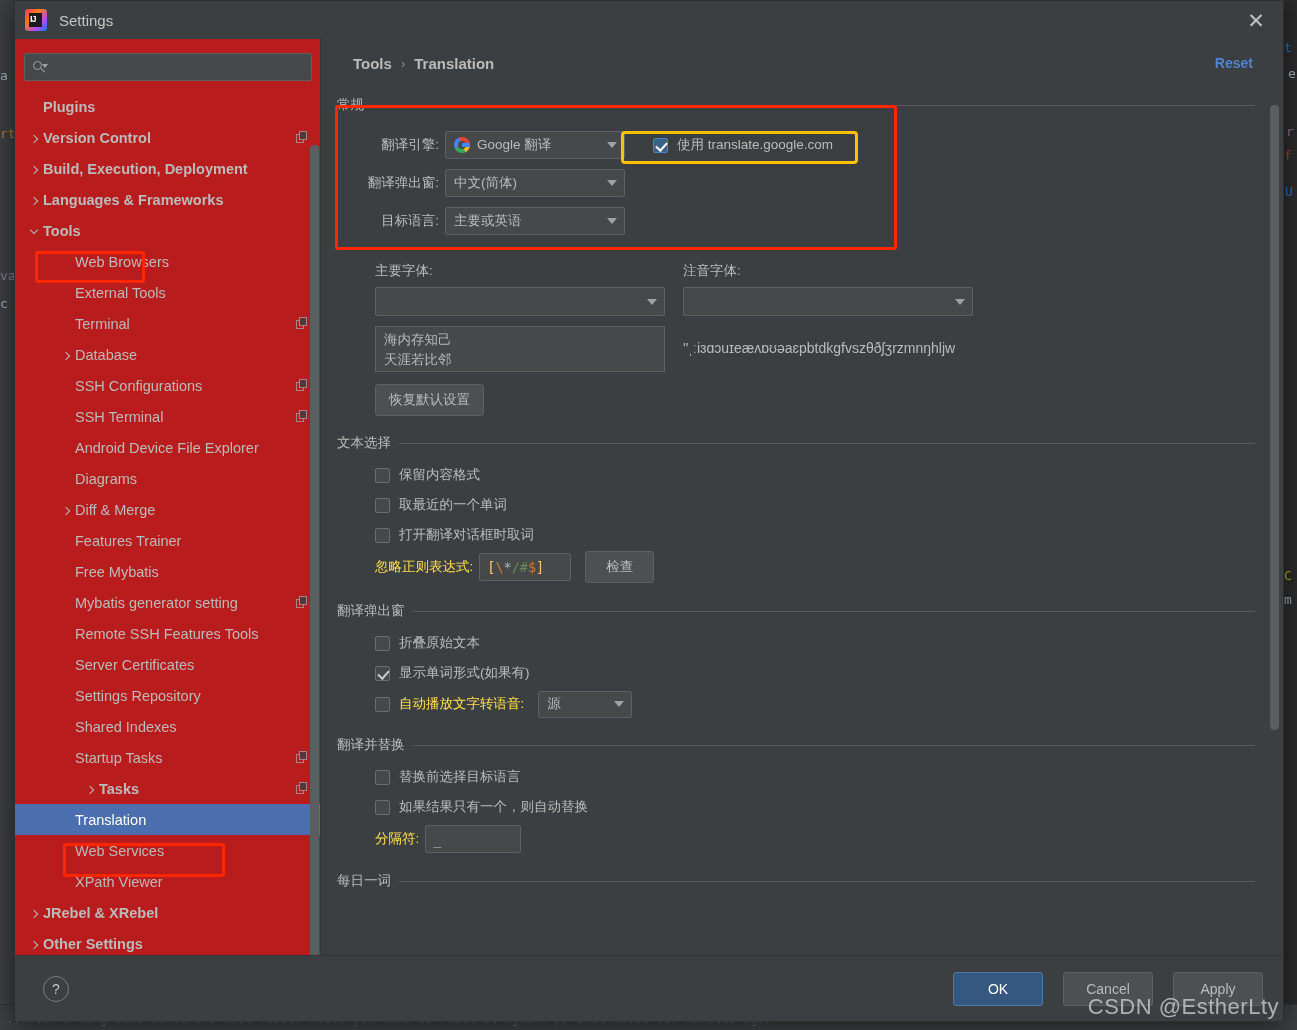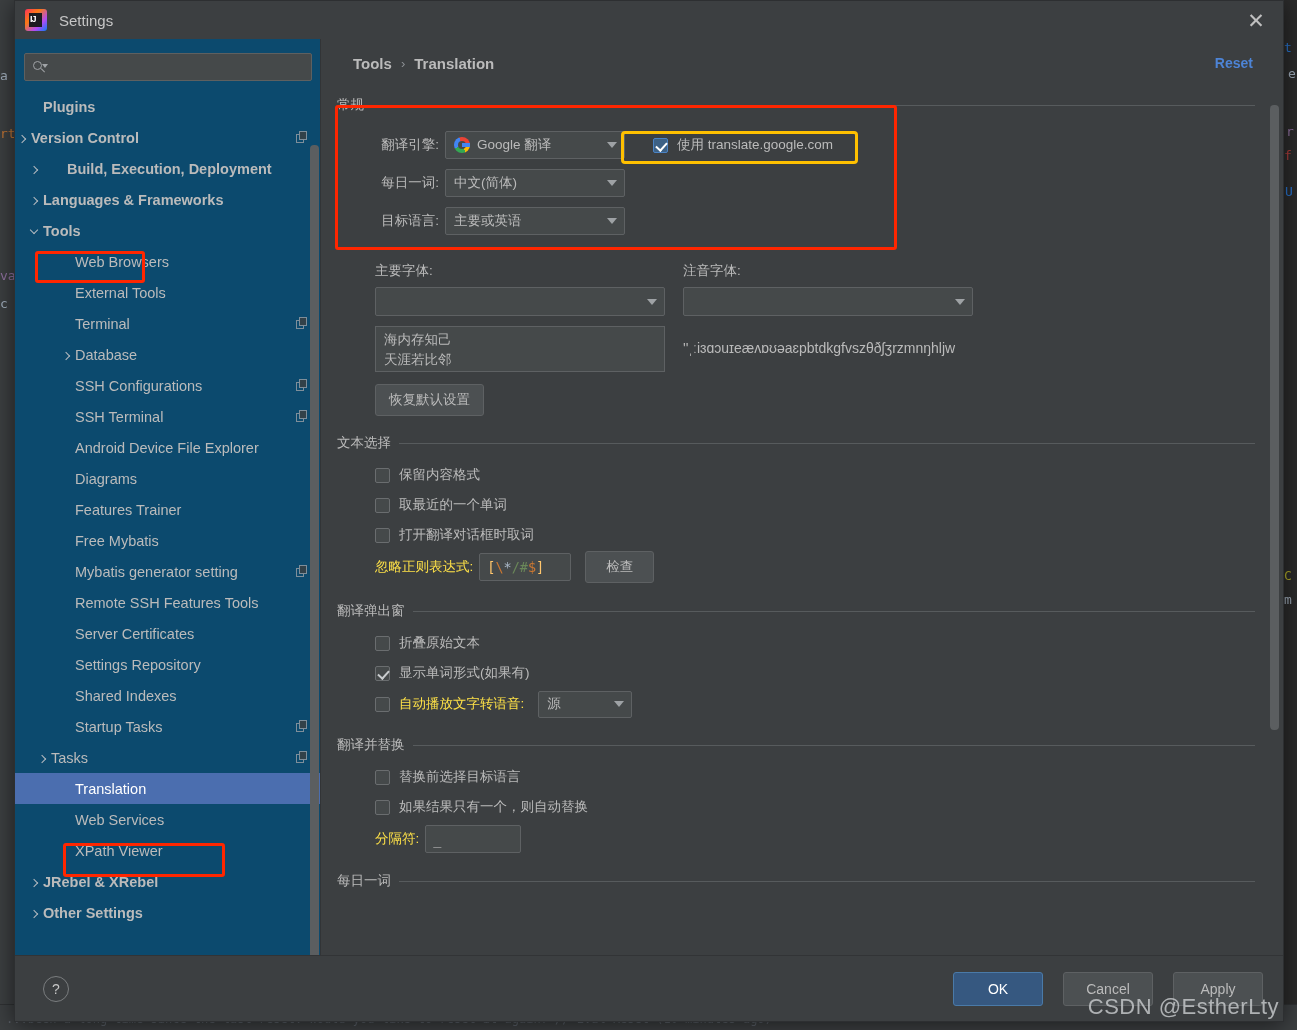"Plugins" .sidebar { background: #0c4a6e -> #b91c1c }
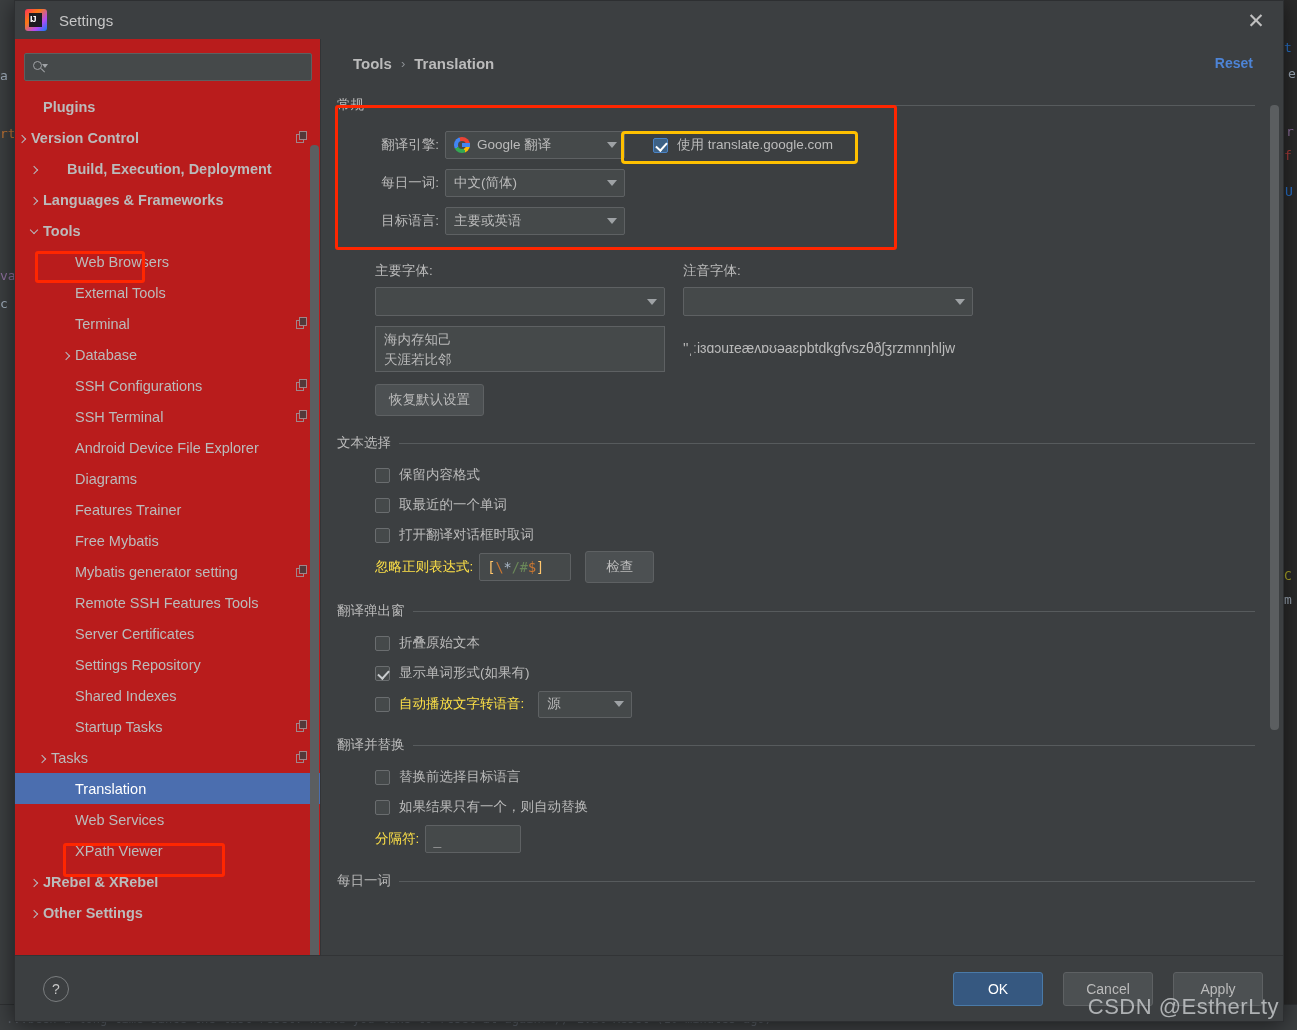"Version Control" div.tree-row { padding-left: 0 -> 12px }
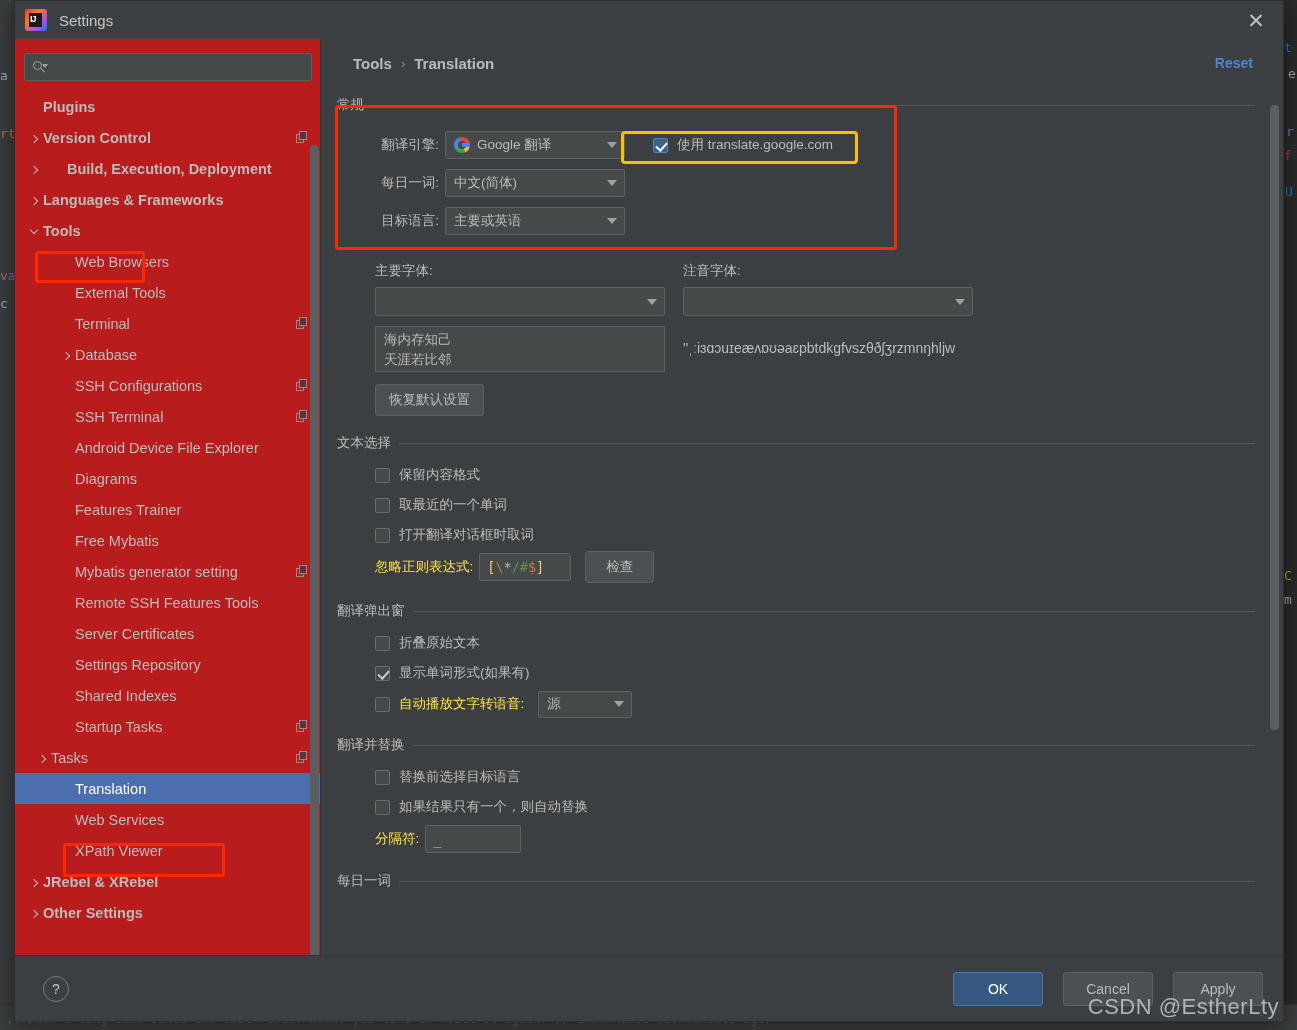"Build, Execution, Deployment" div.tree-row { gap: 24px -> none }
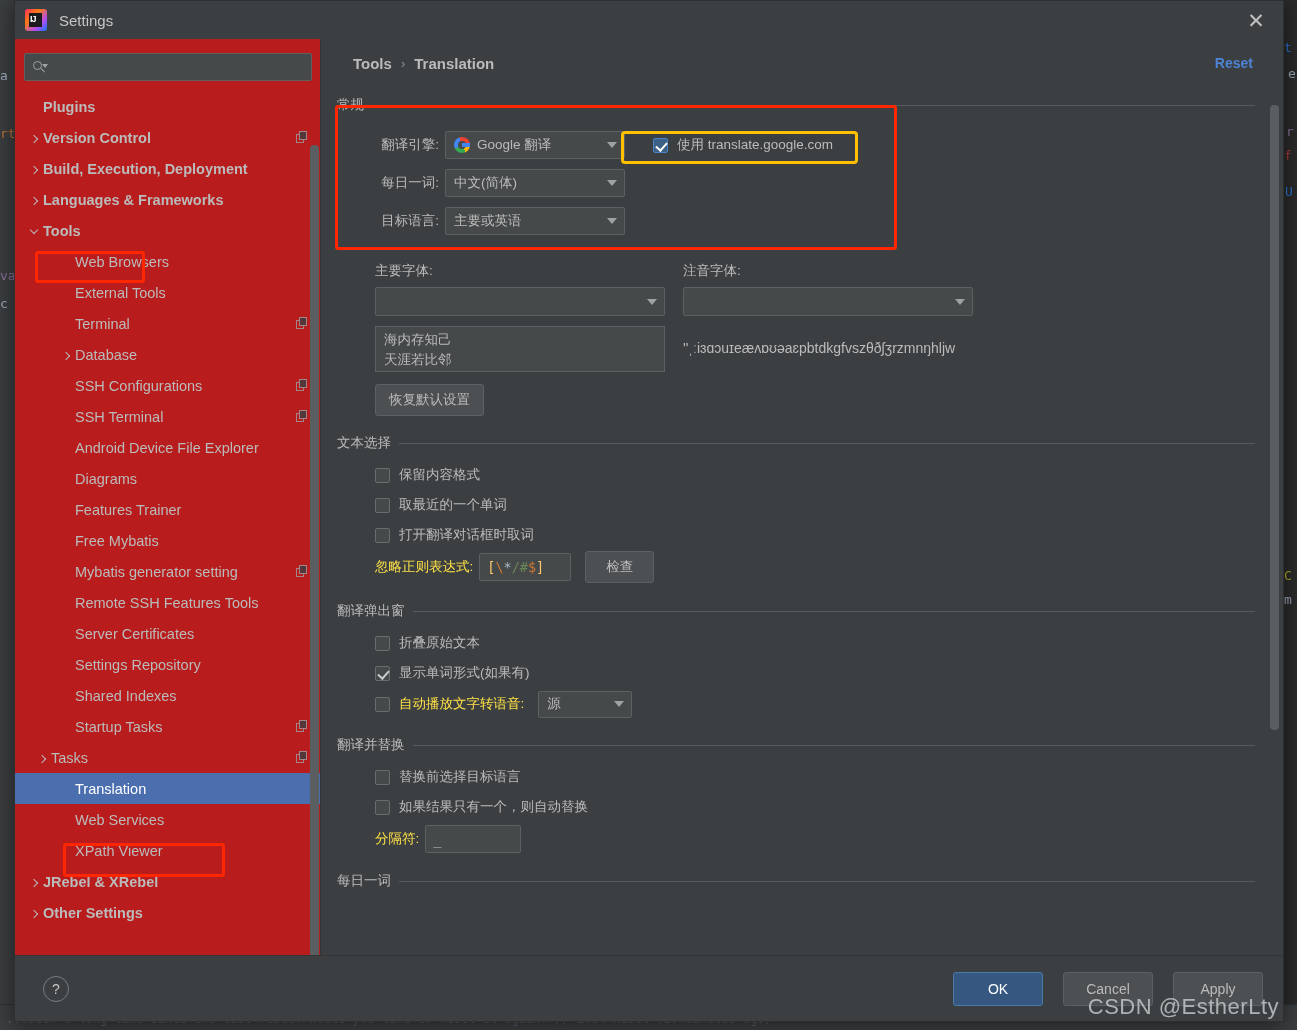"每日一词:" span.field-label { text: 每日一词 -> 翻译弹出窗 }
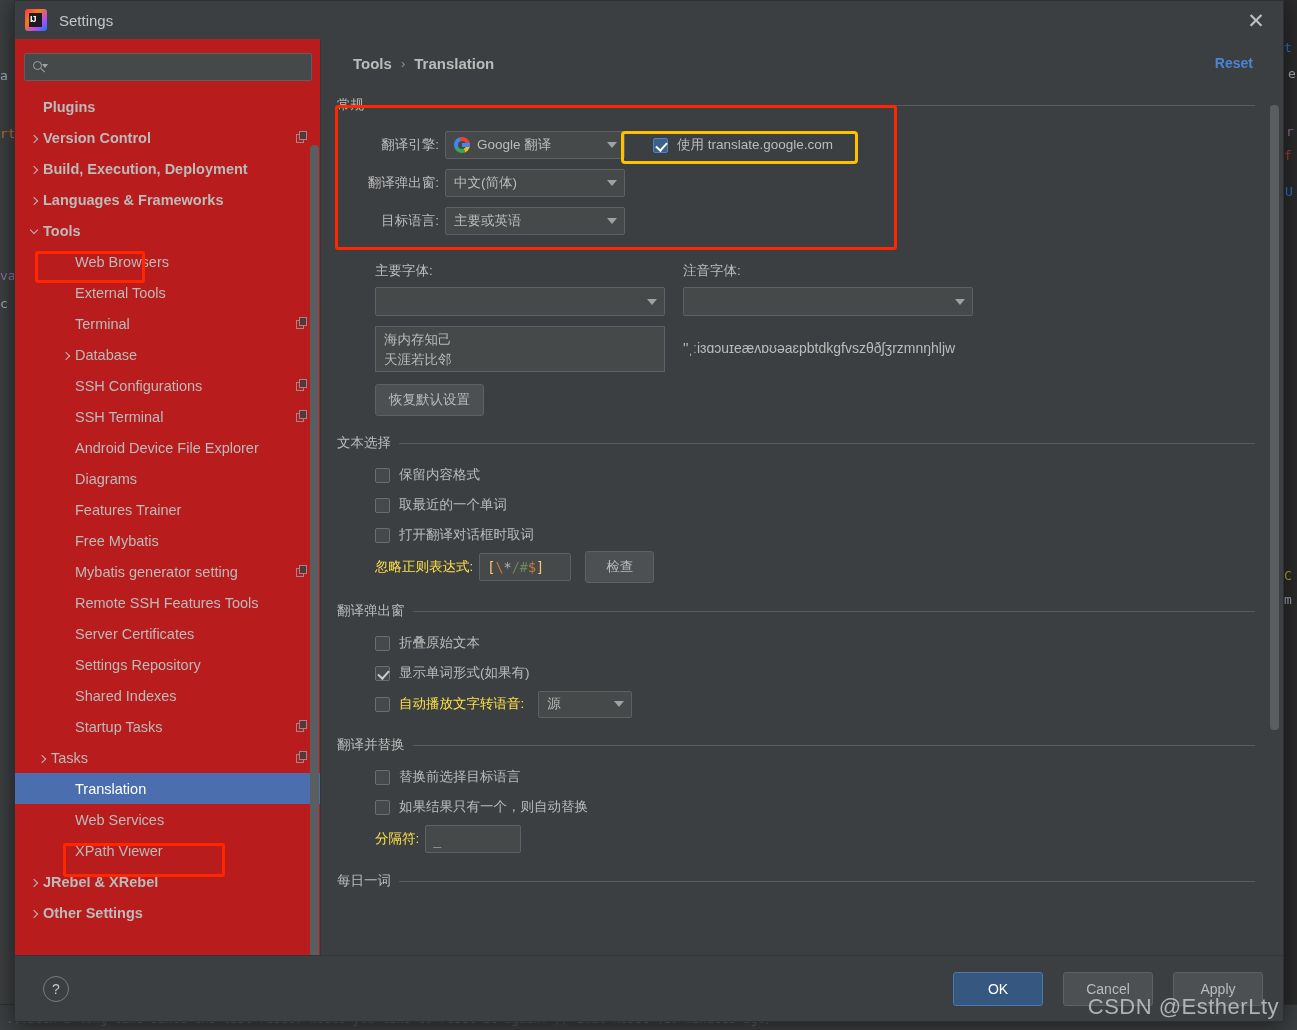"Diff & Merge" div.tree-row { html: none -> <div> <span><span></span></span> <span>Diff &amp; Merge</span> </div> }
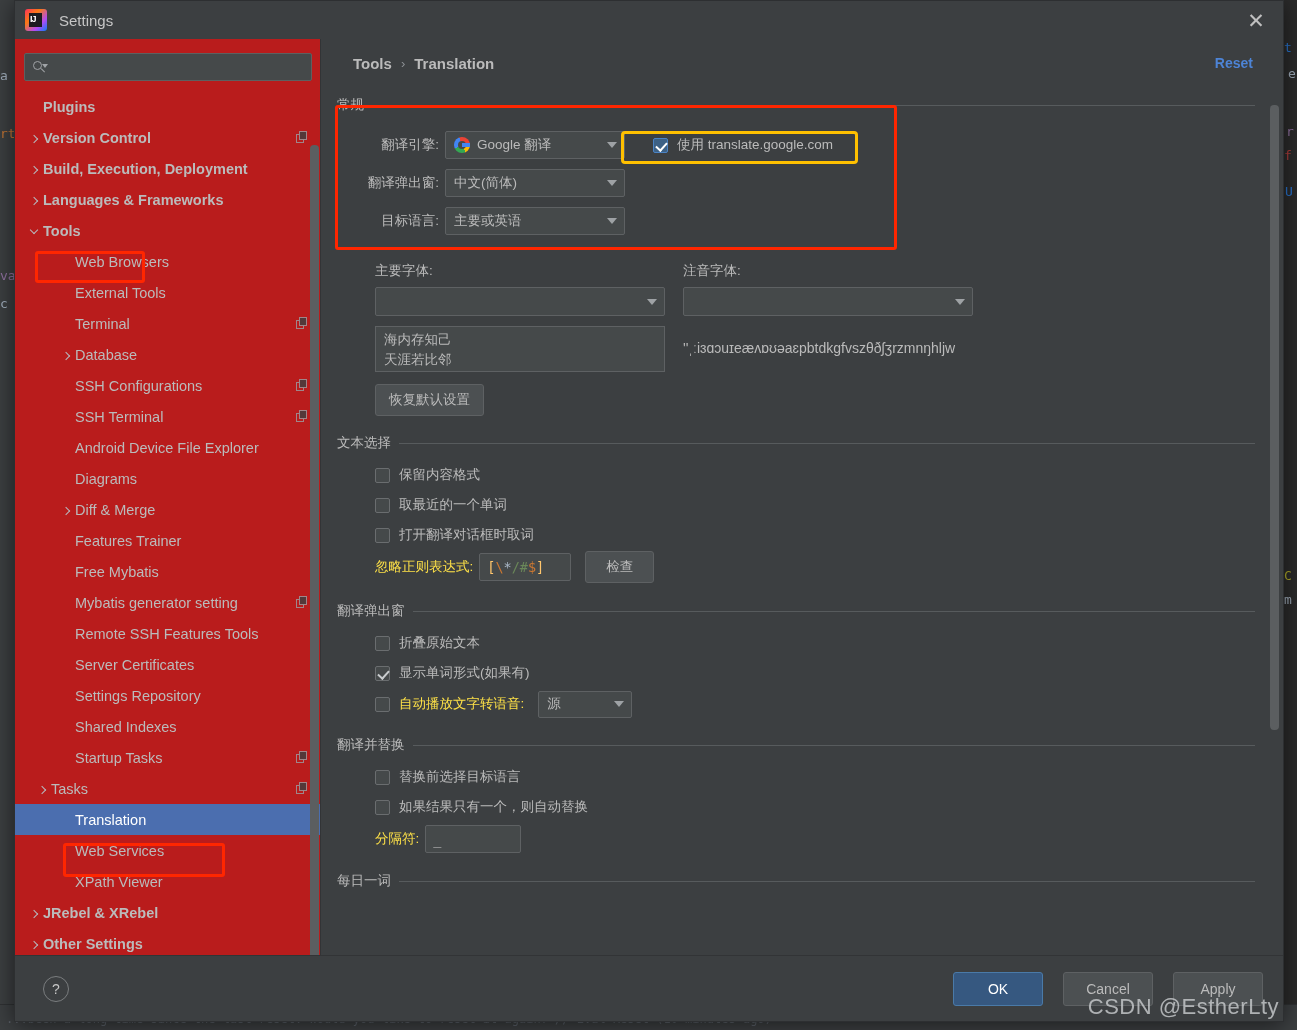"Tasks" div.tree-row { font-weight: none -> bold; padding-left: 20px -> 68px }
